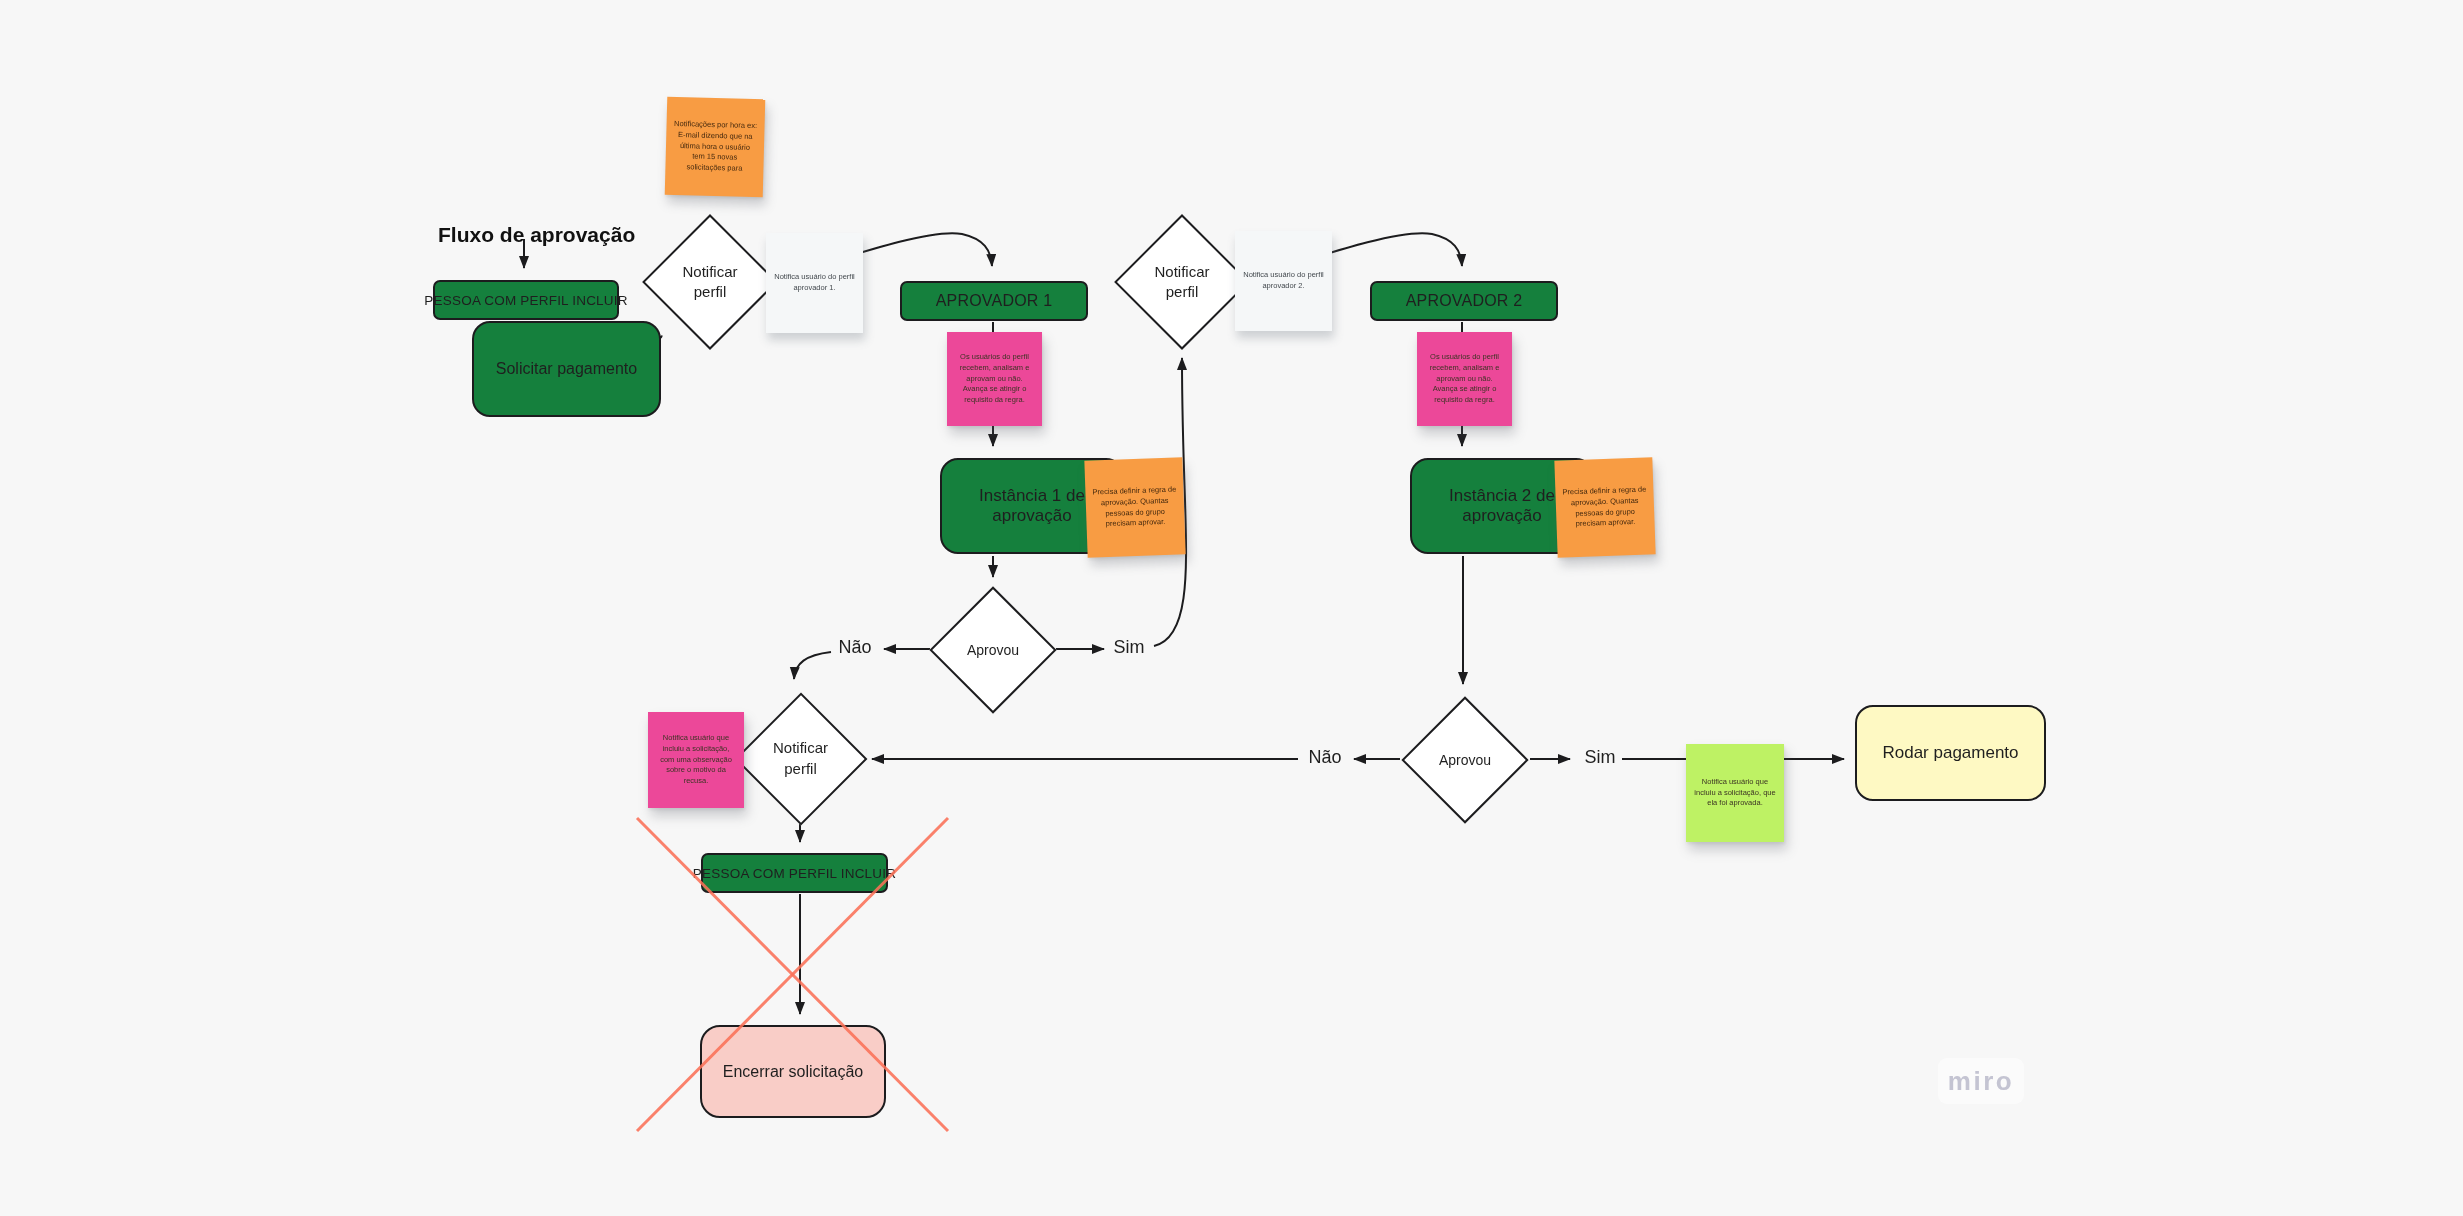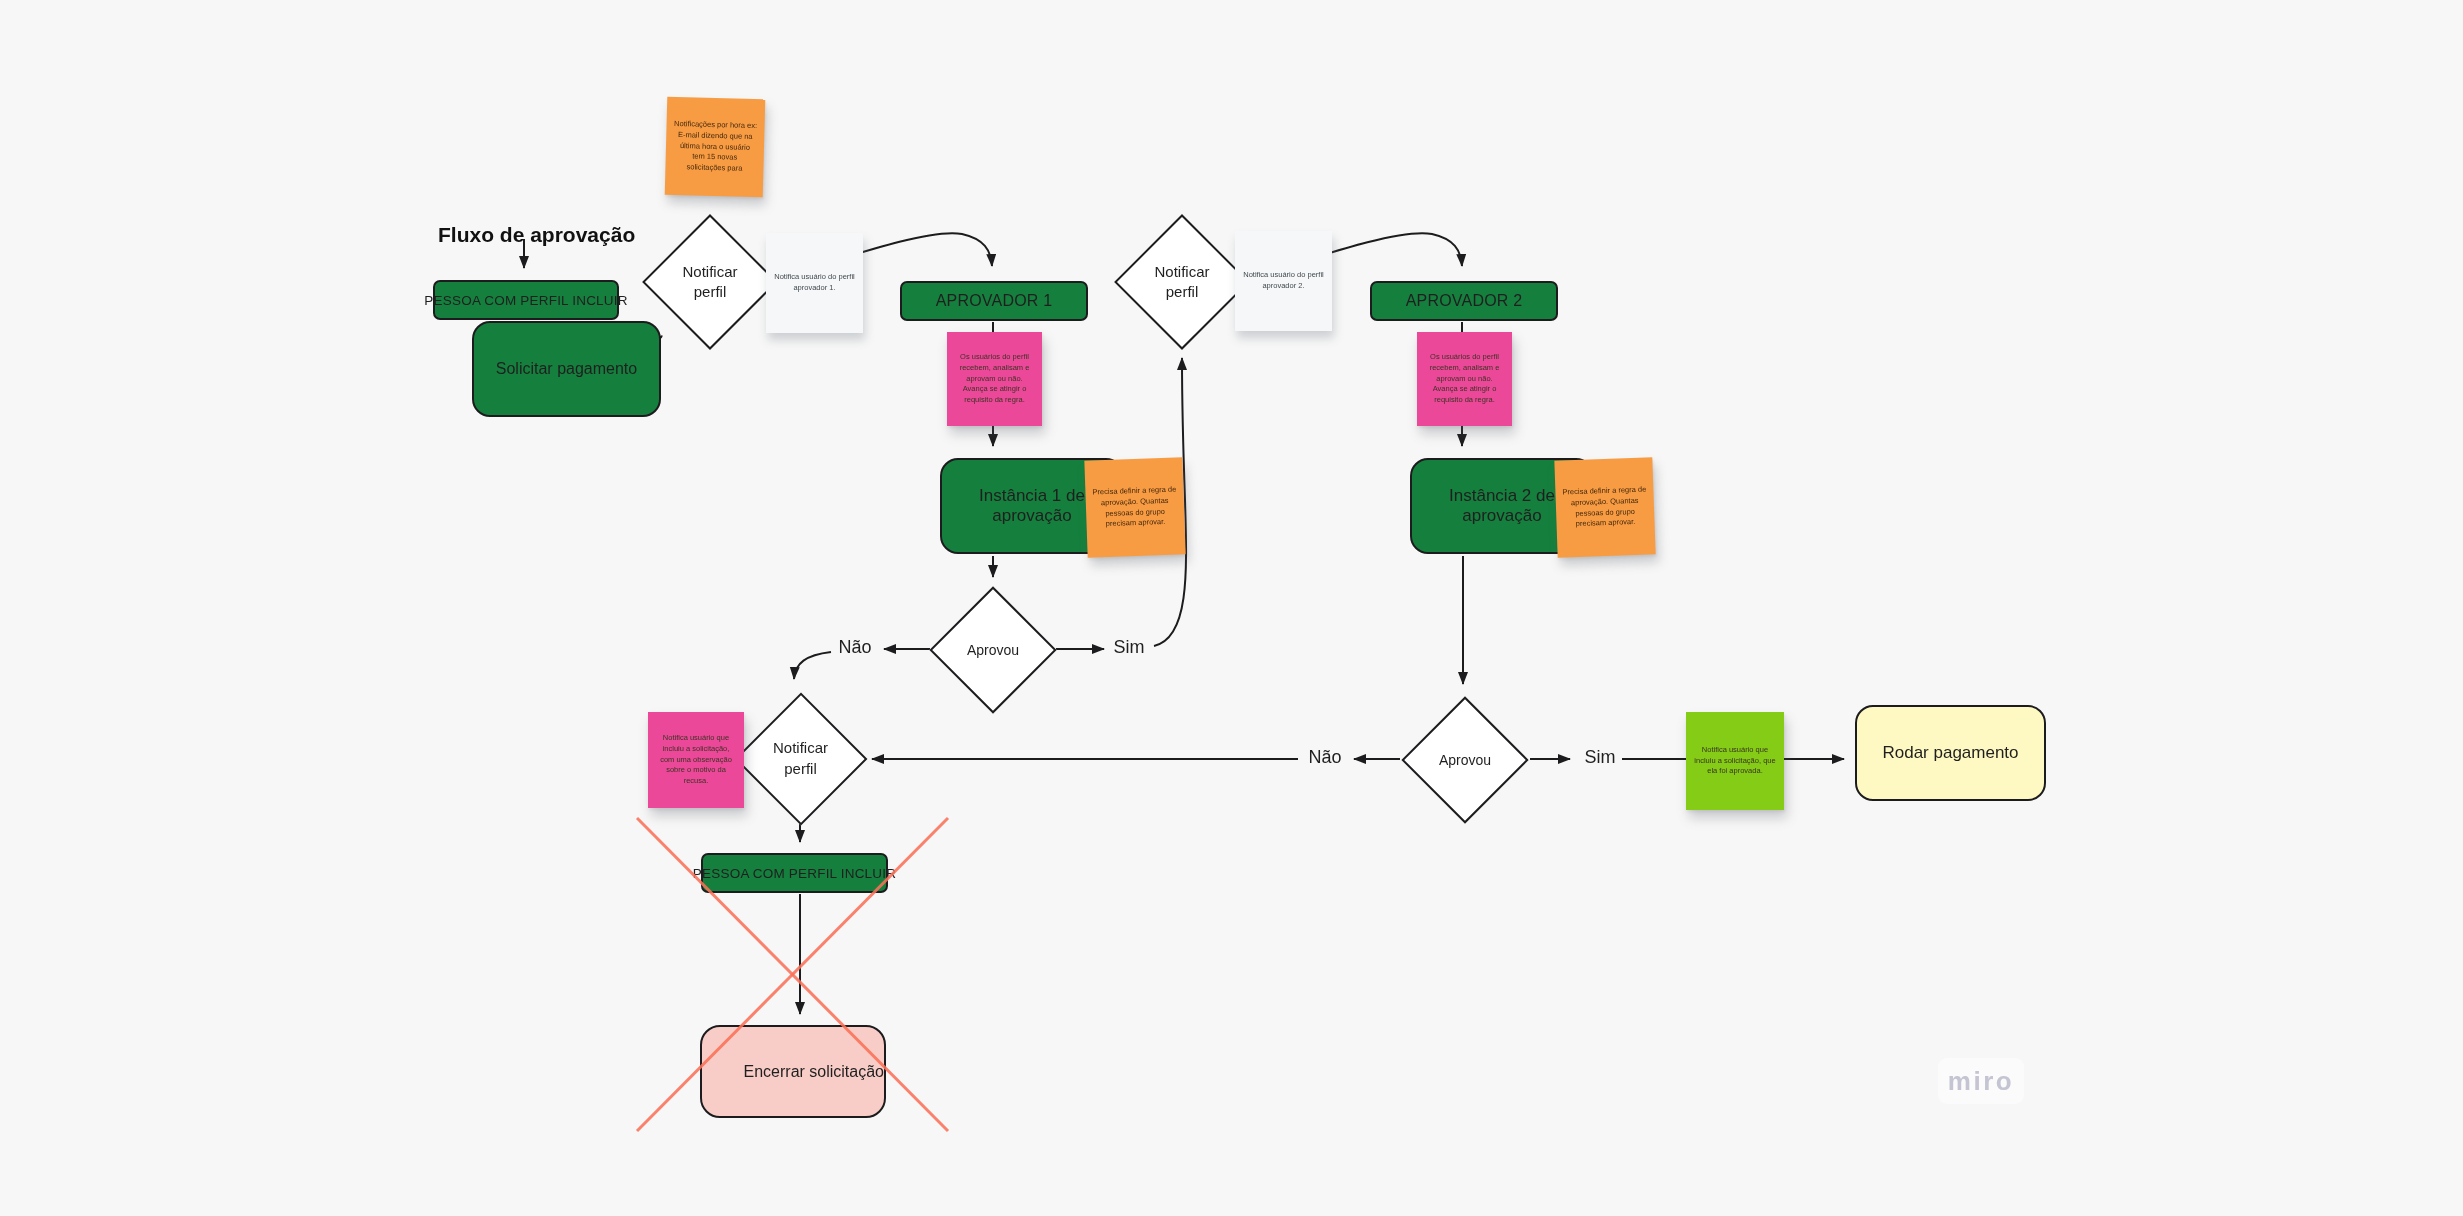"Notifica usuário que incluiu a solicitação, que" .sticky.yellow2 { background: #84cc16 -> #bef264; margin-top: none -> 32px }
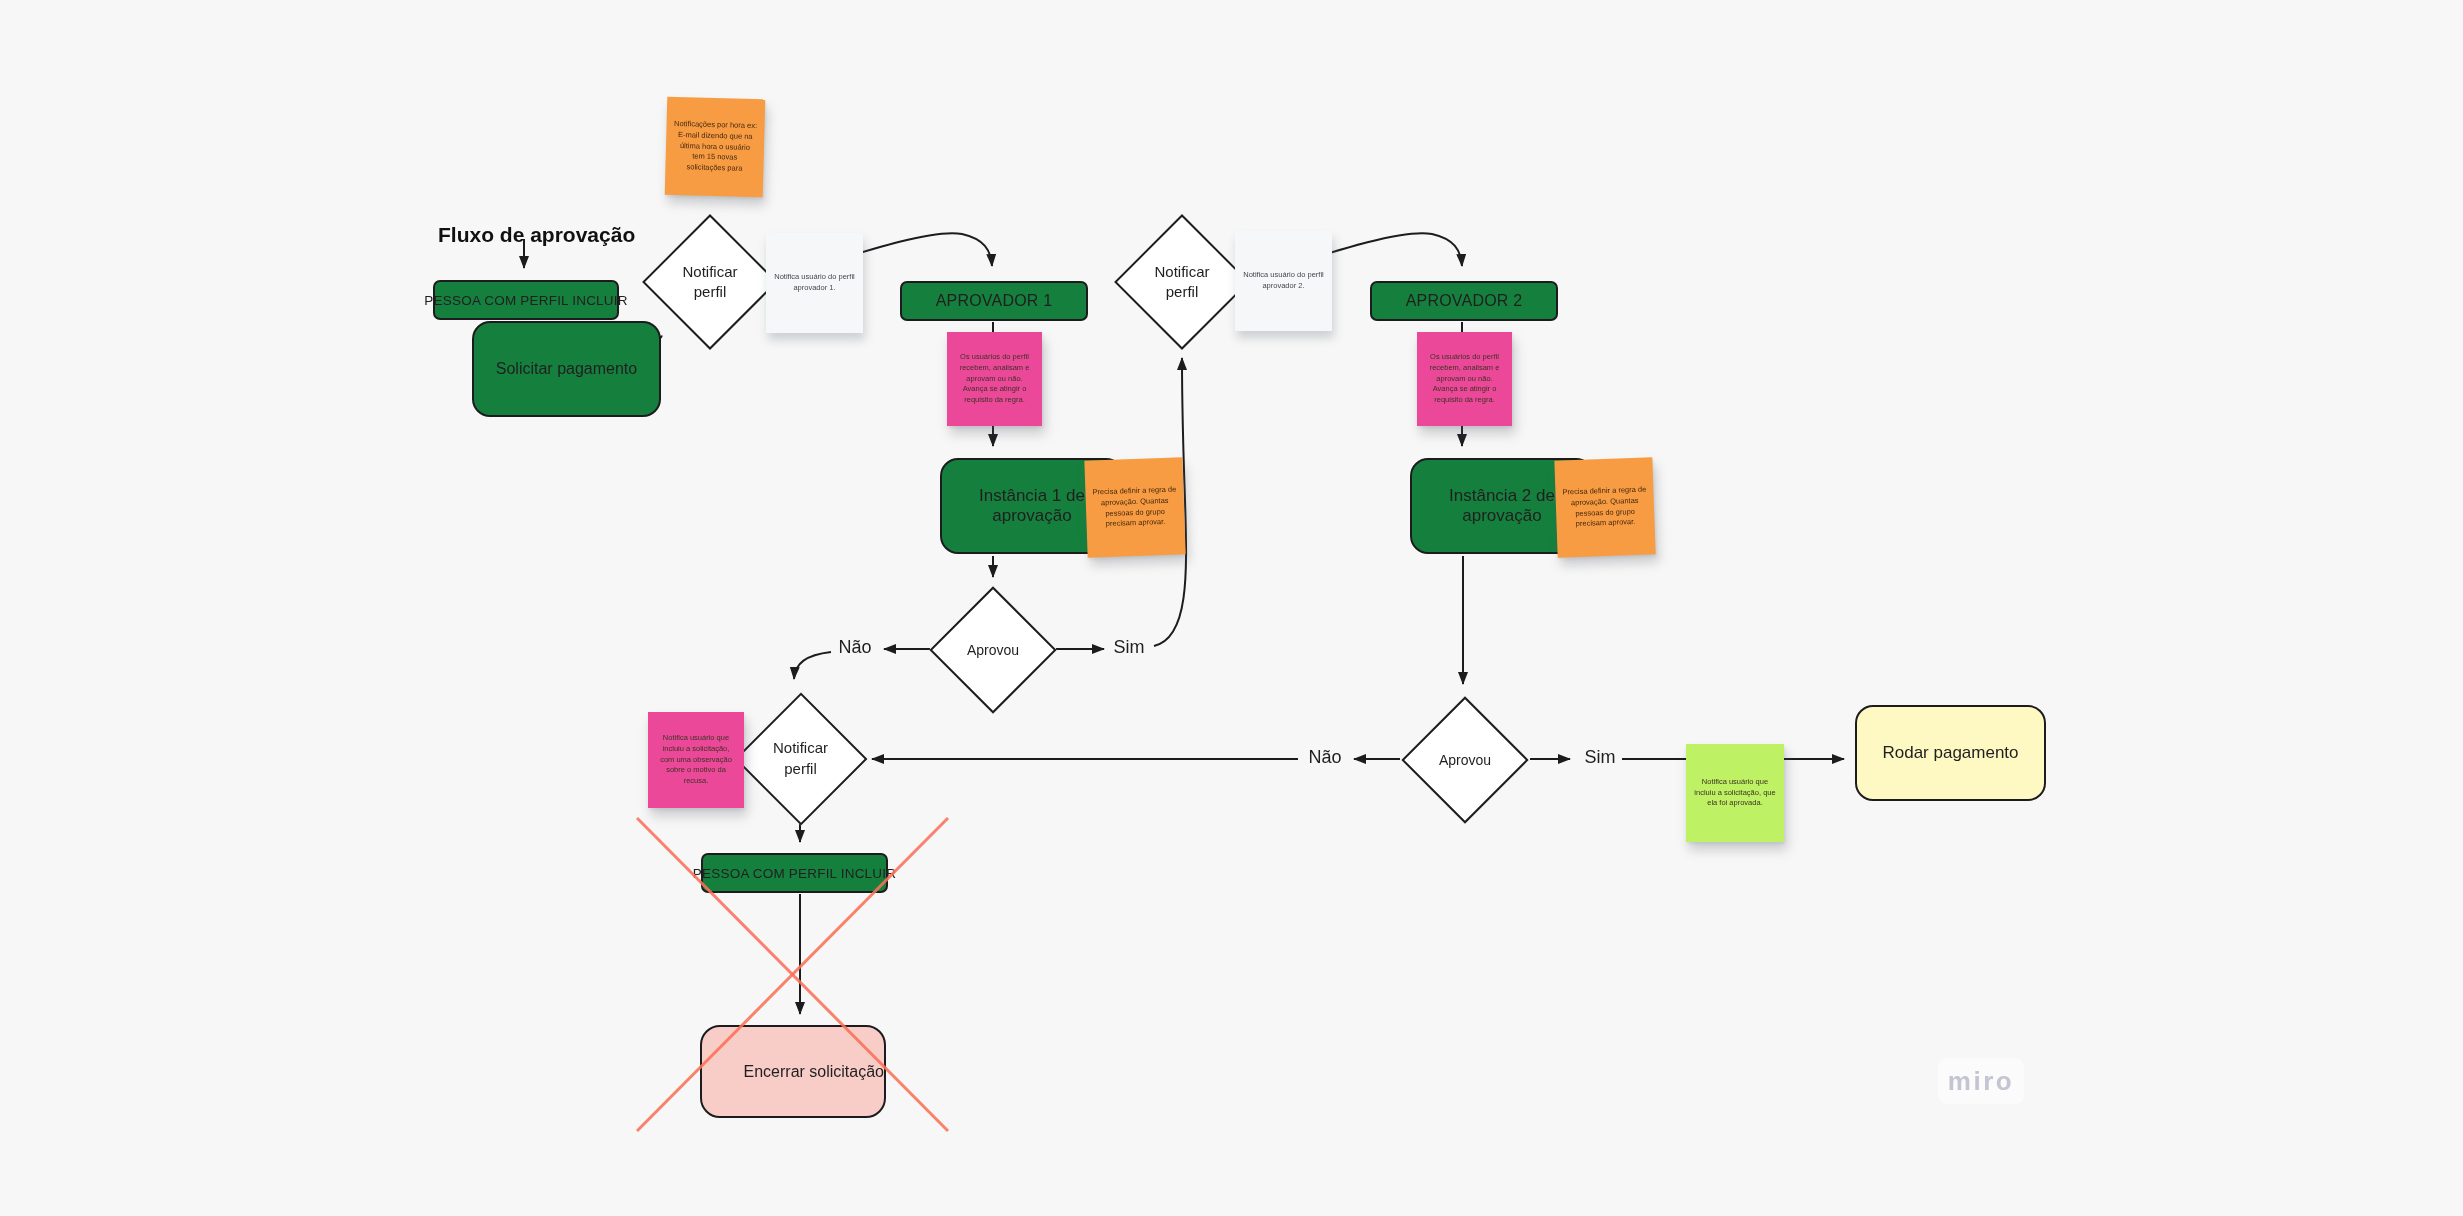"Encerrar solicitação" div.shape { justify-content: flex-end -> none }
